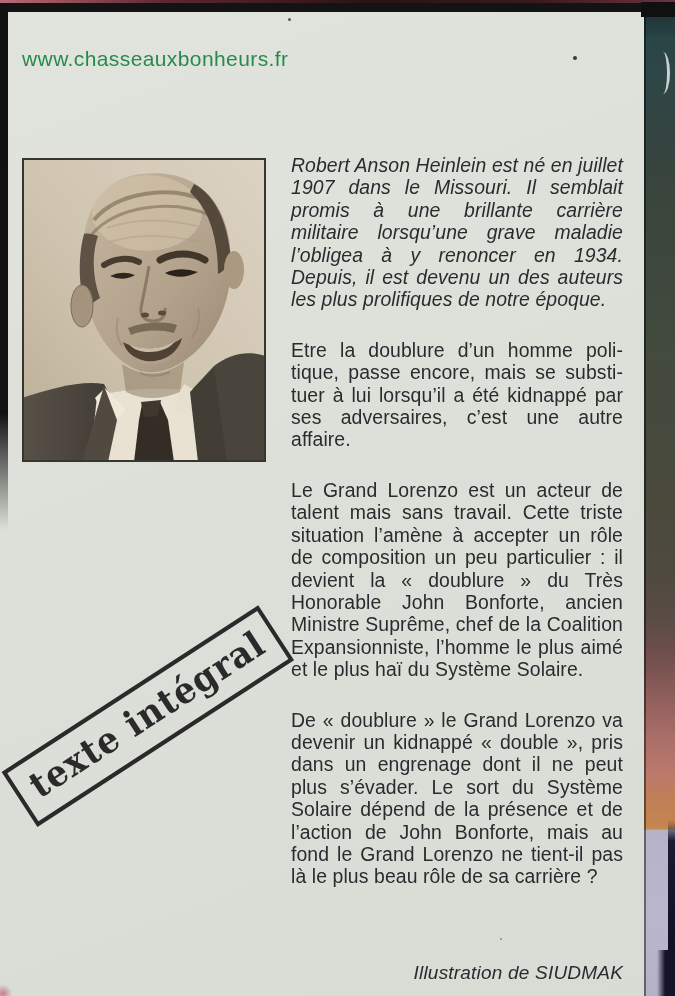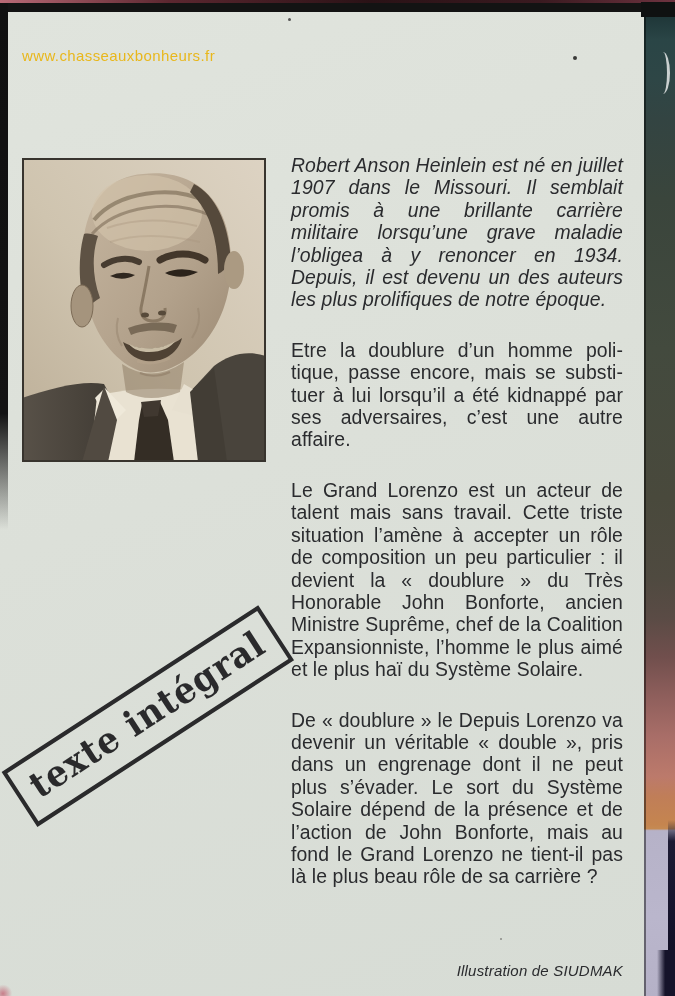"www.chasseauxbonheurs.fr" .watermark { color: #eab308 -> #15803d; font-size: 15px -> 21px }
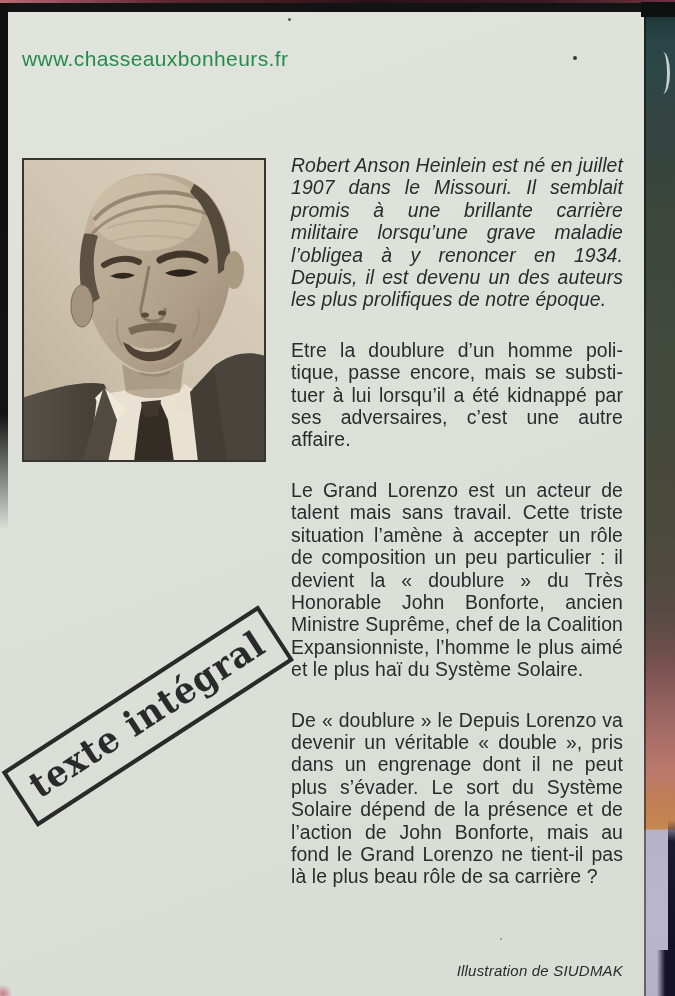"De « doublure » le" p { text: Depuis Lorenzo va devenir un véritable -> Grand Lorenzo va devenir un kidnappé }
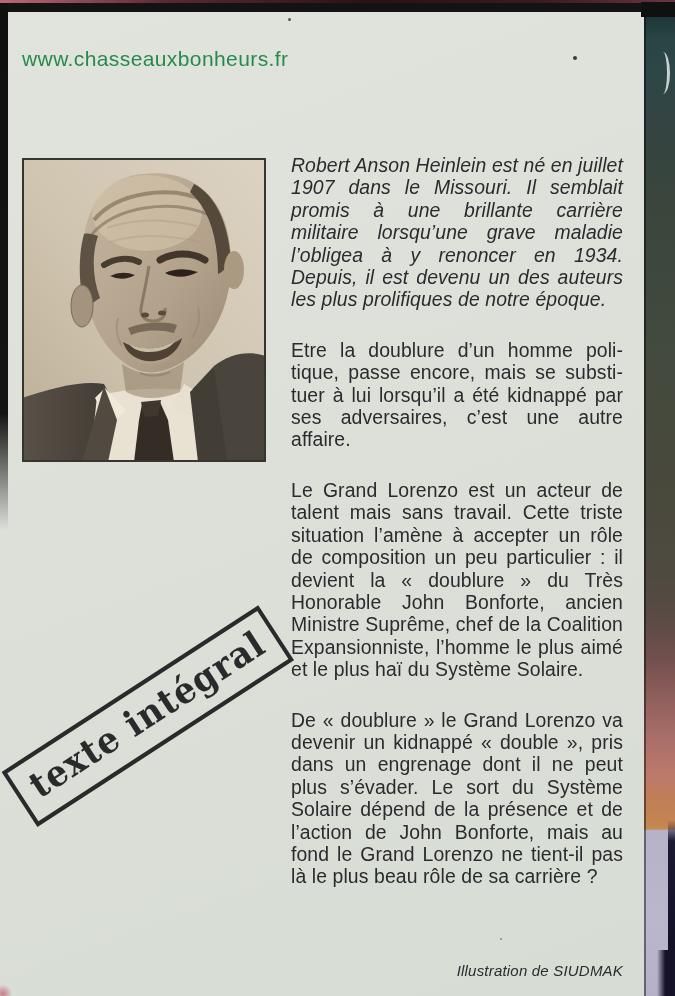"Illustration de SIUDMAK" .credit { font-size: 15px -> 19px }
